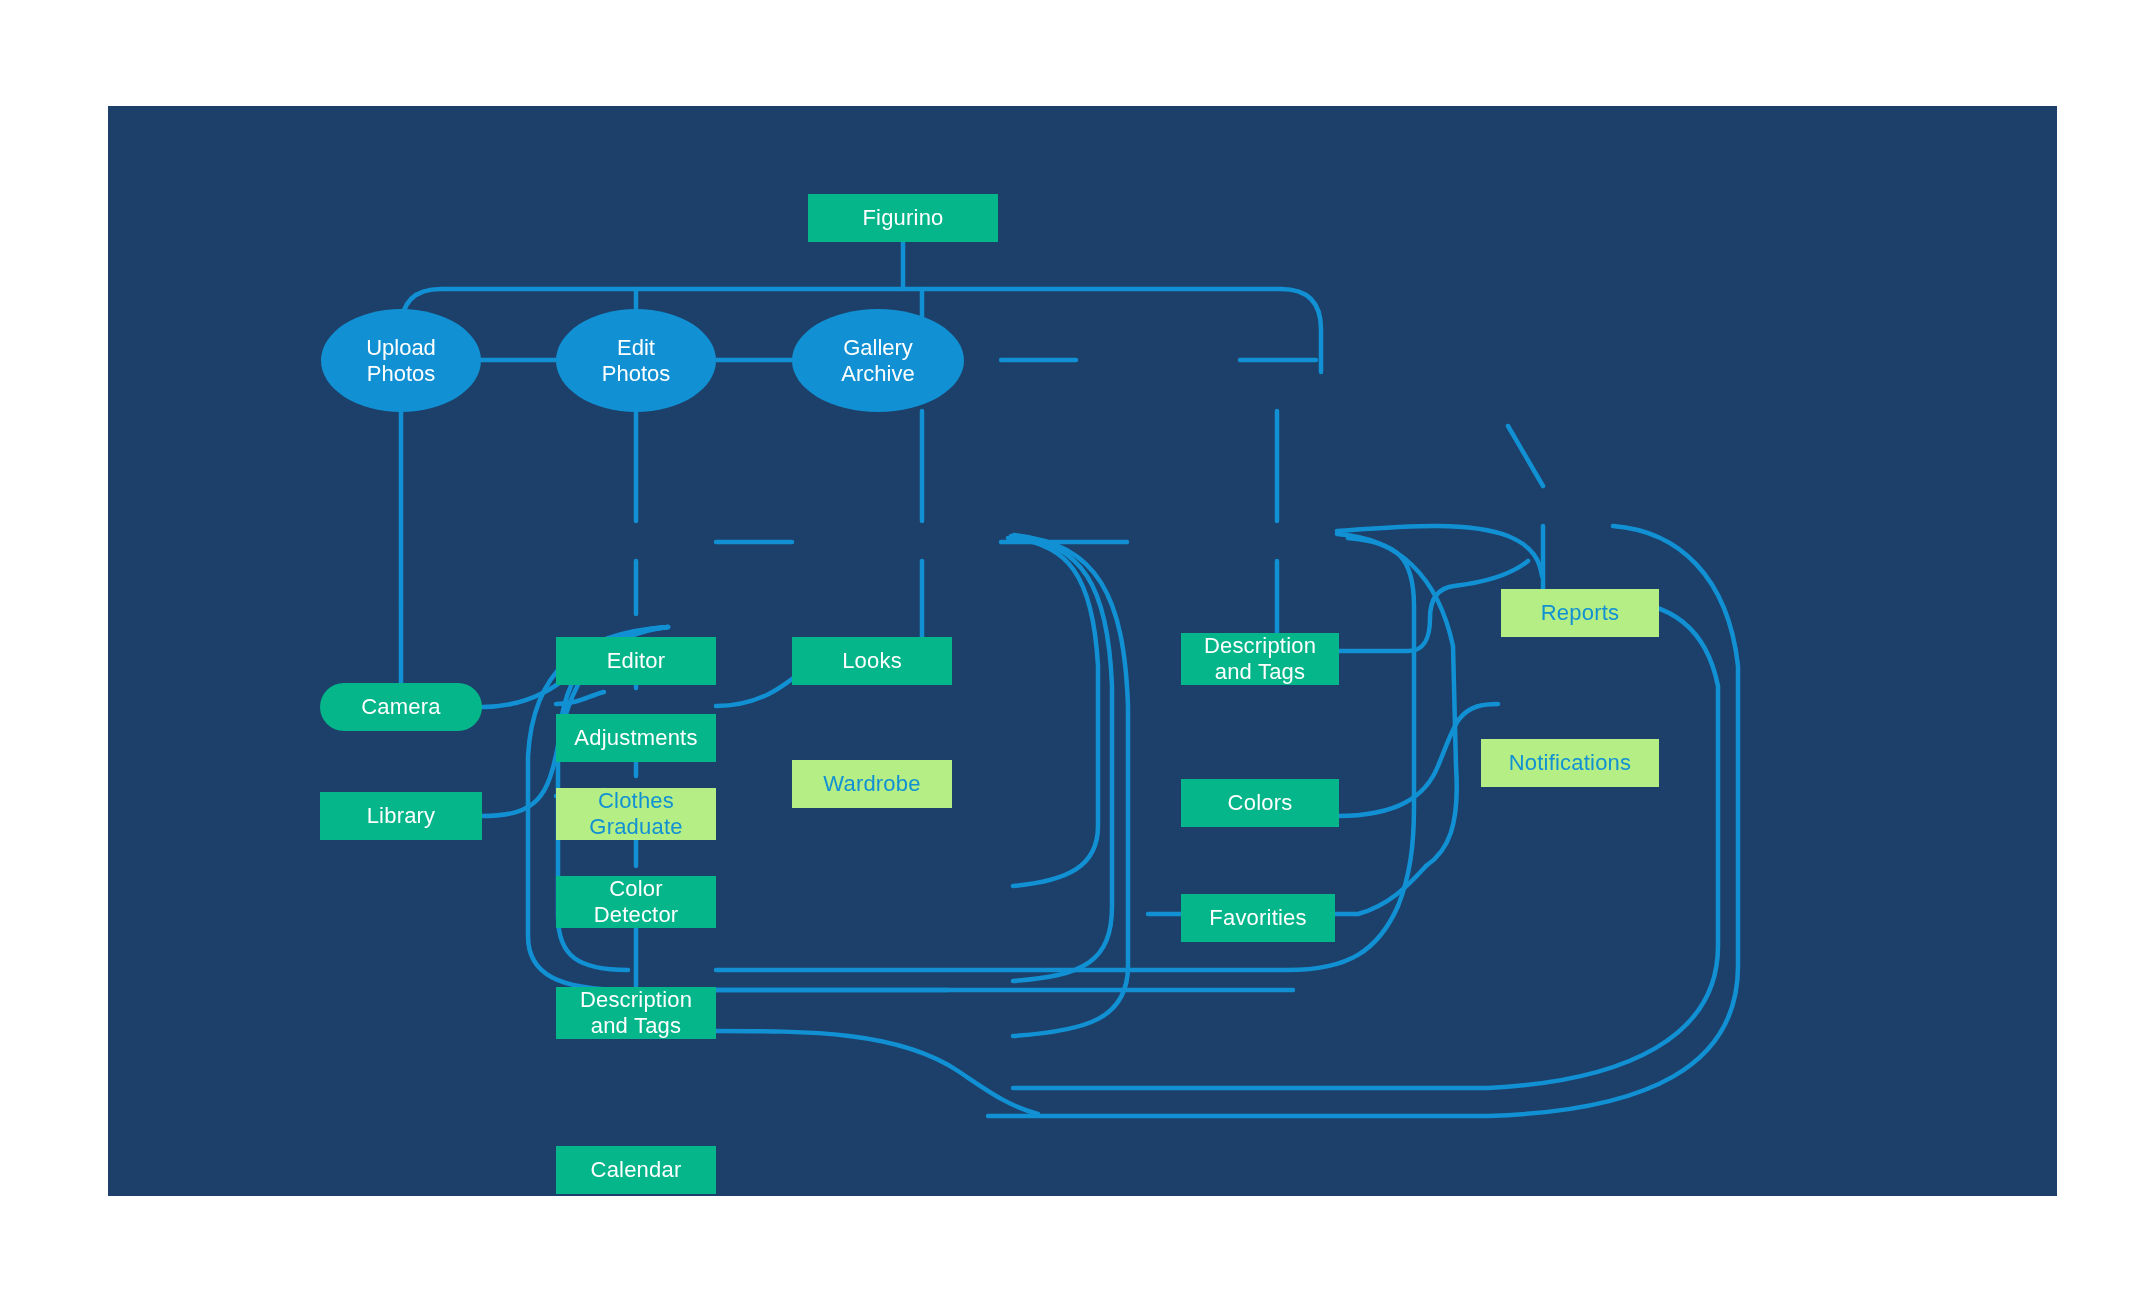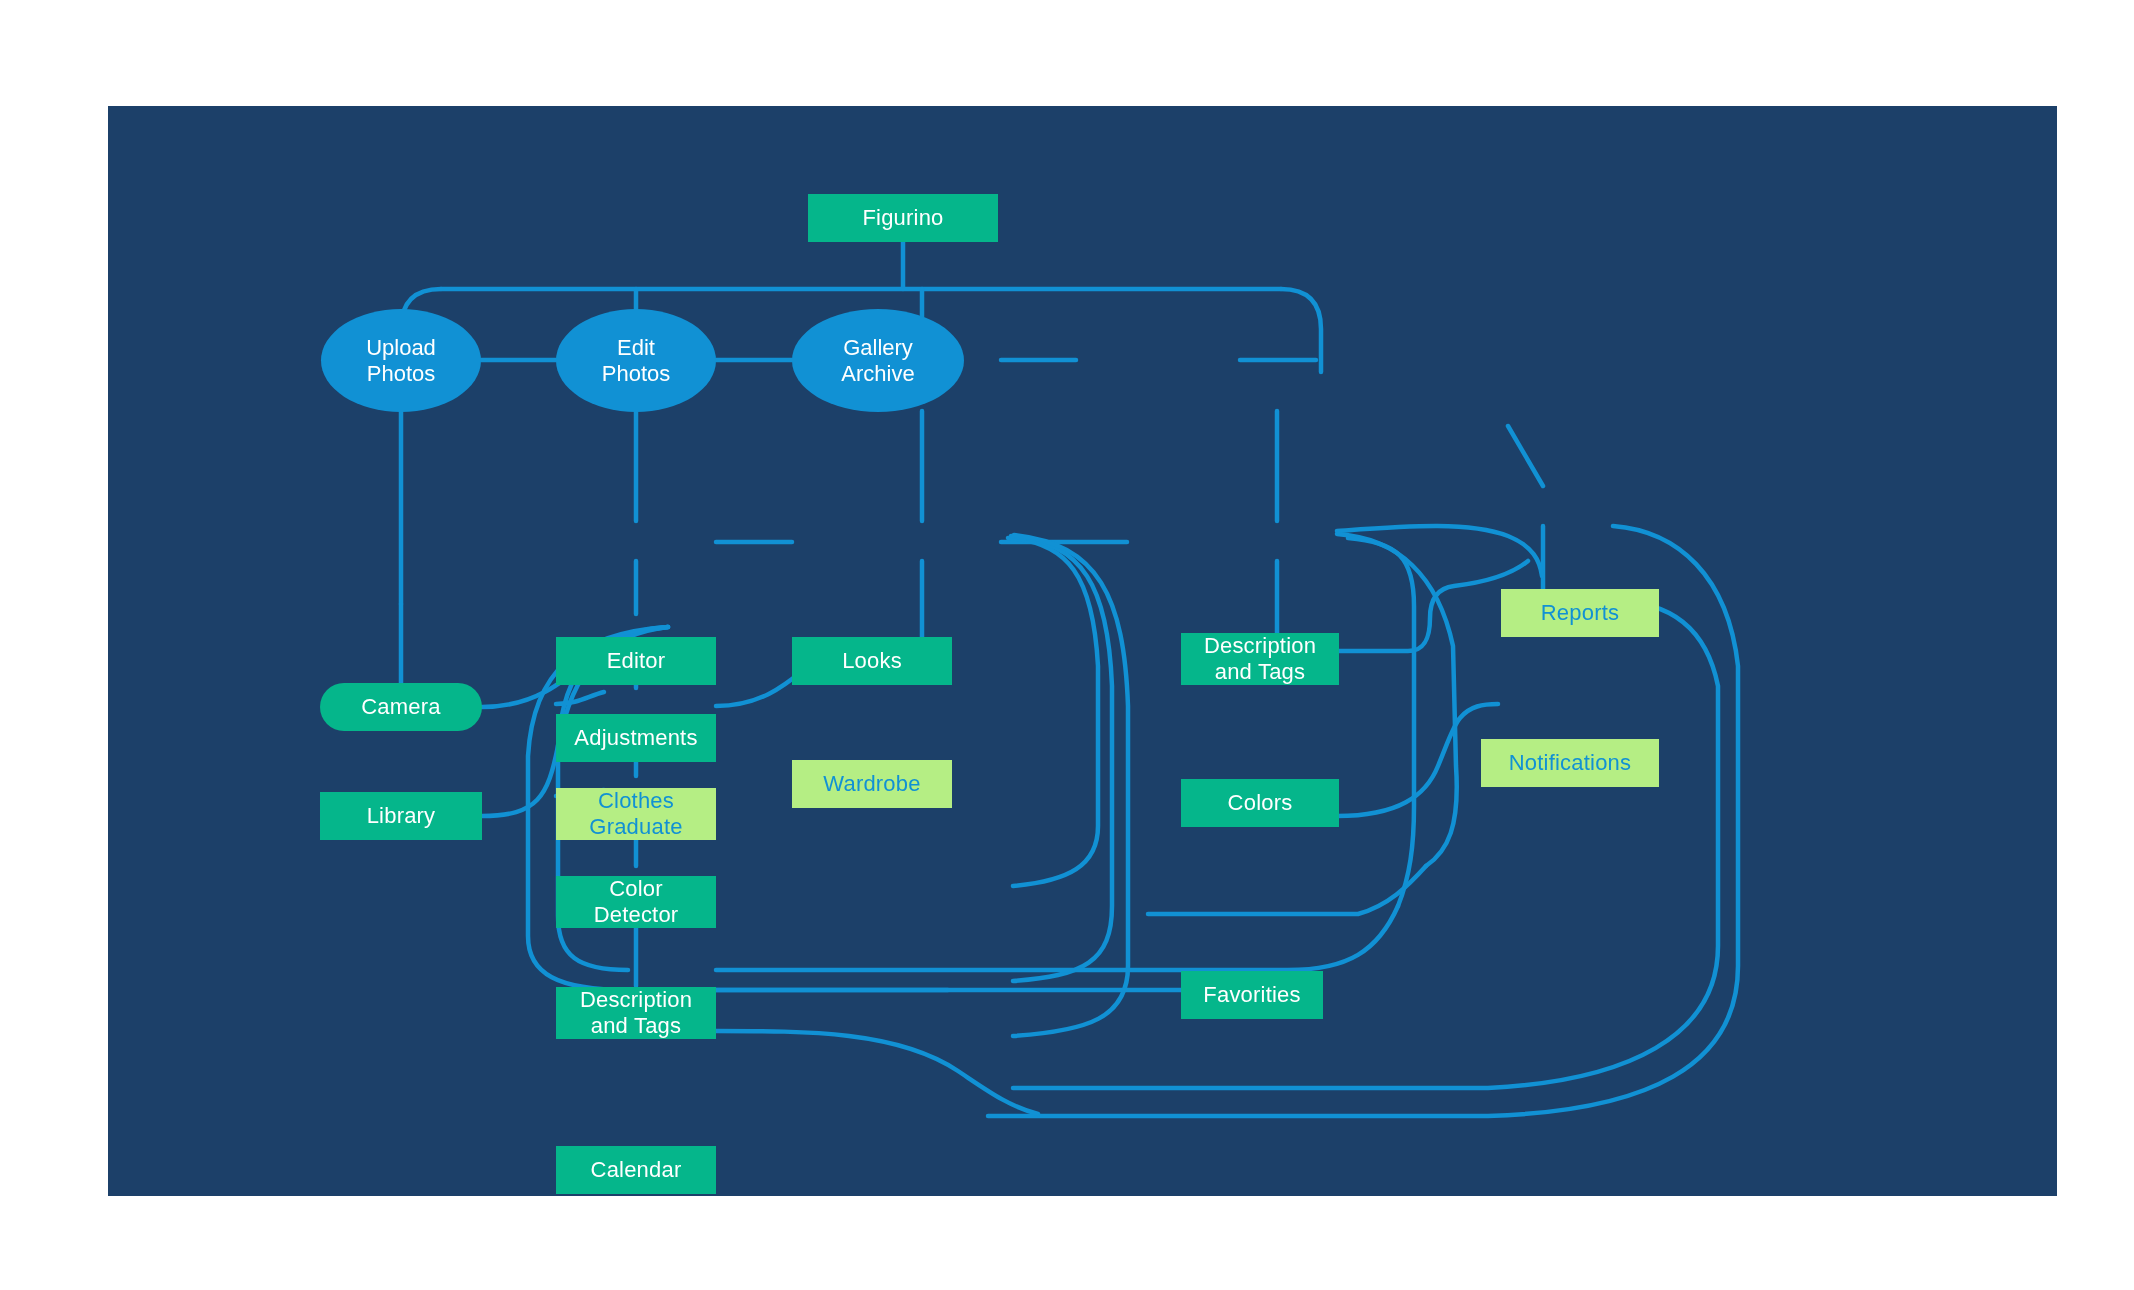"Favorities" div.node { top: 865px -> 788px; width: 142px -> 154px }
